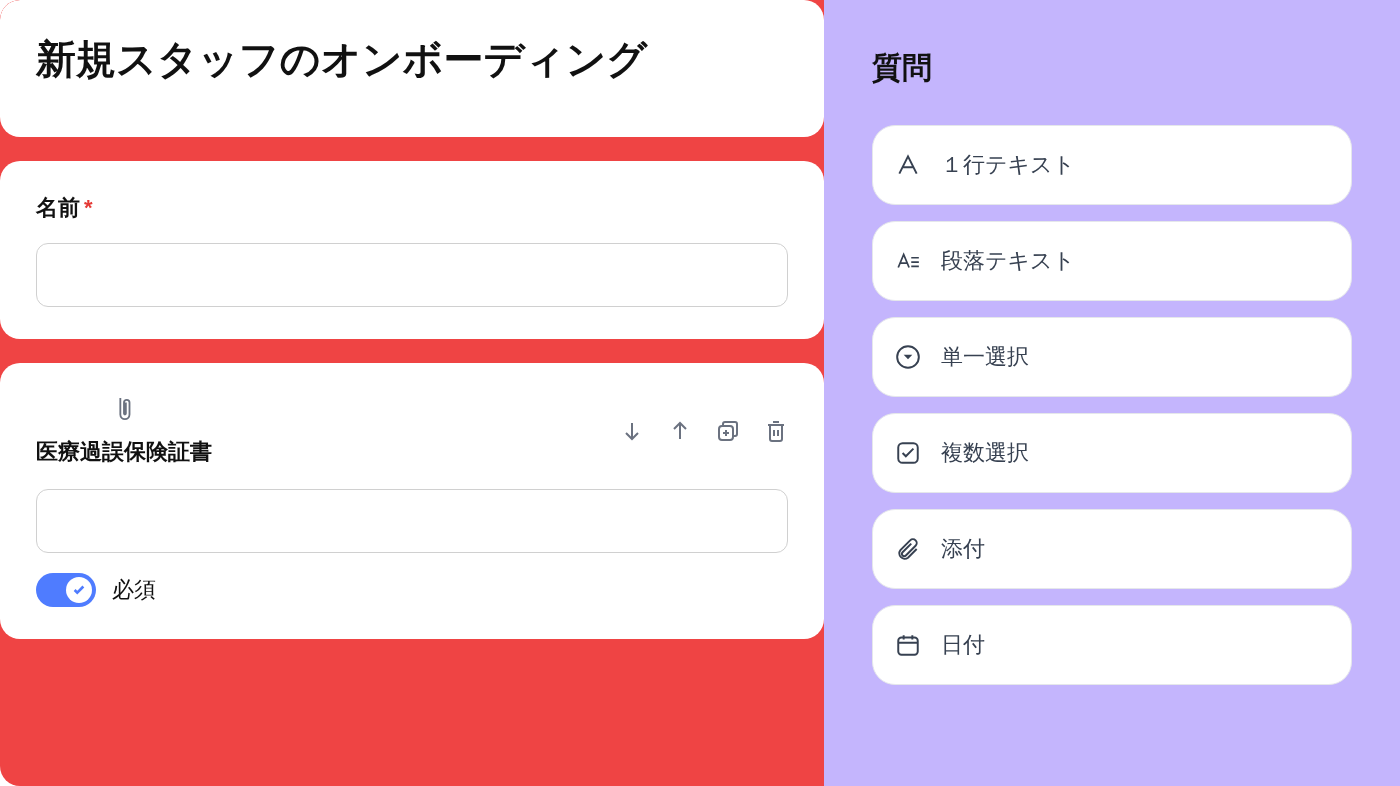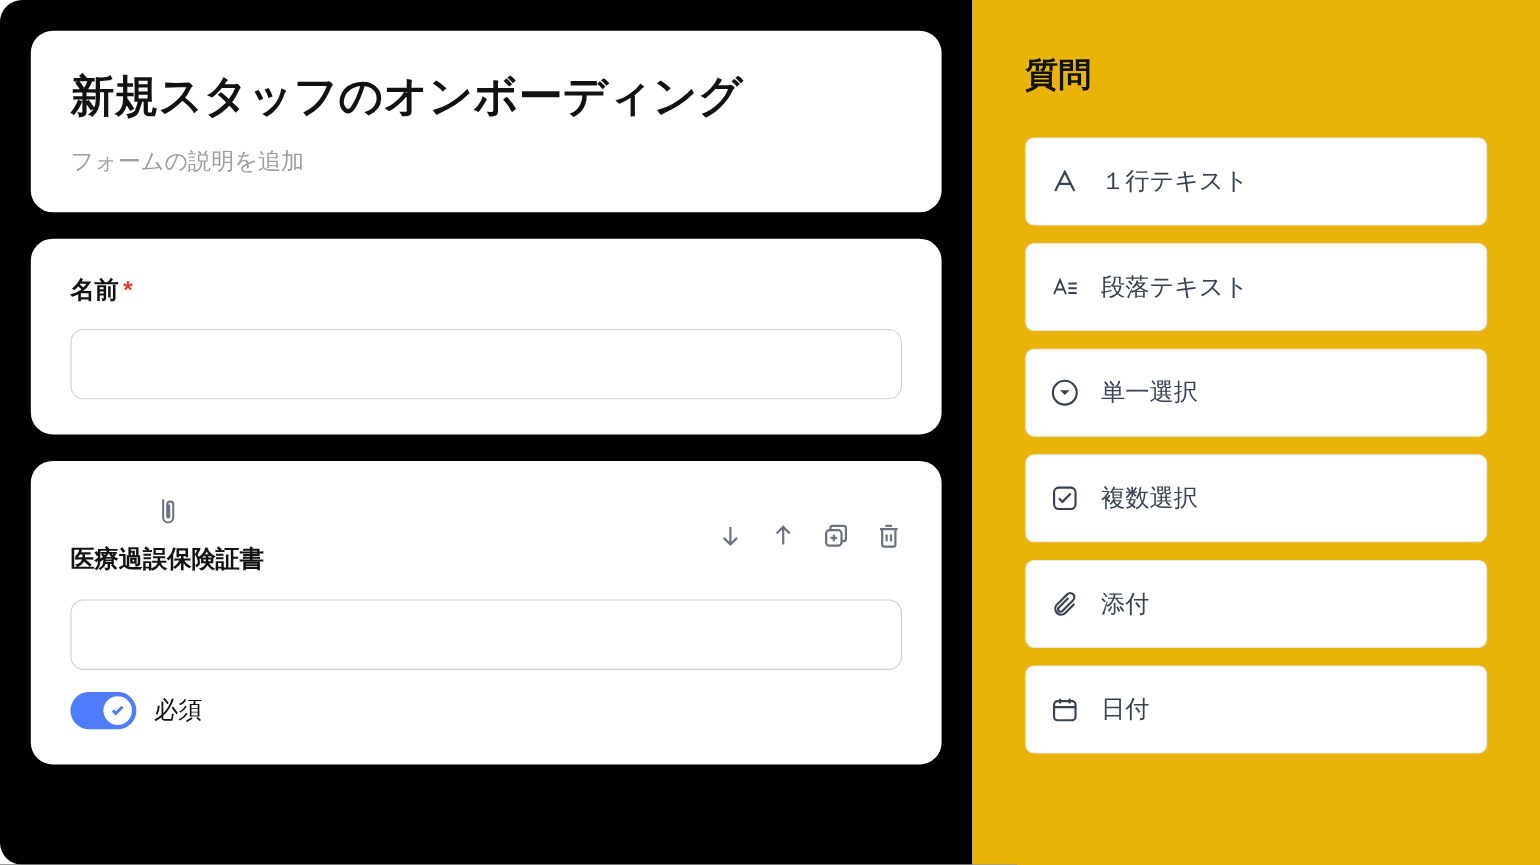"新規スタッフのオンボーディング" .main-panel { background: #000000 -> #ef4444; padding: 28px -> none }
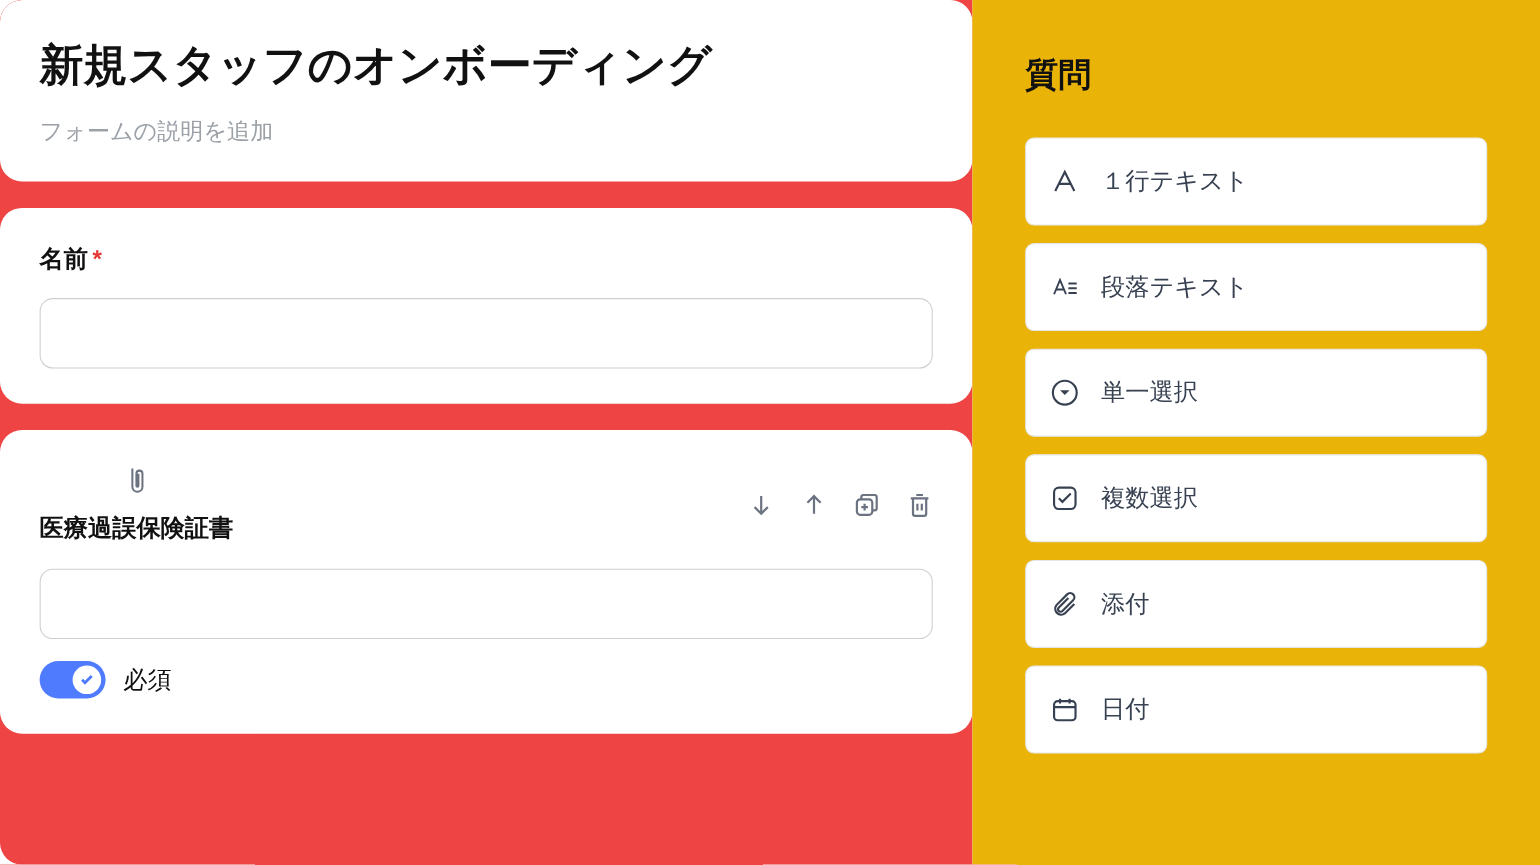"質問" .side-panel { background: #eab308 -> #c4b5fd; width: 516px -> 576px }
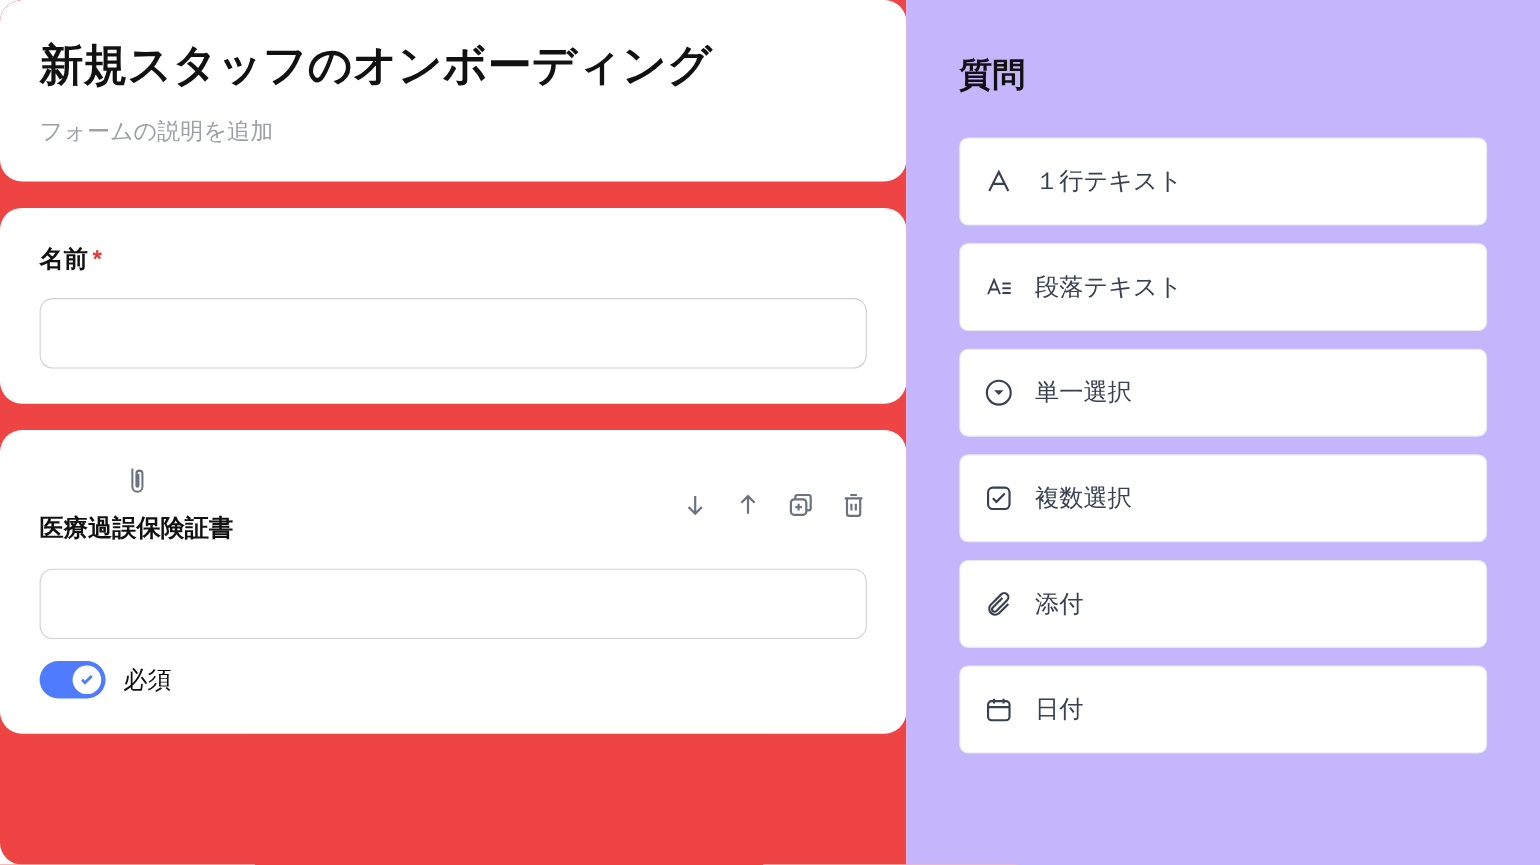"フォームの説明を追加" div.form-description { html: <div>フォームの説明を追加</div> -> none }
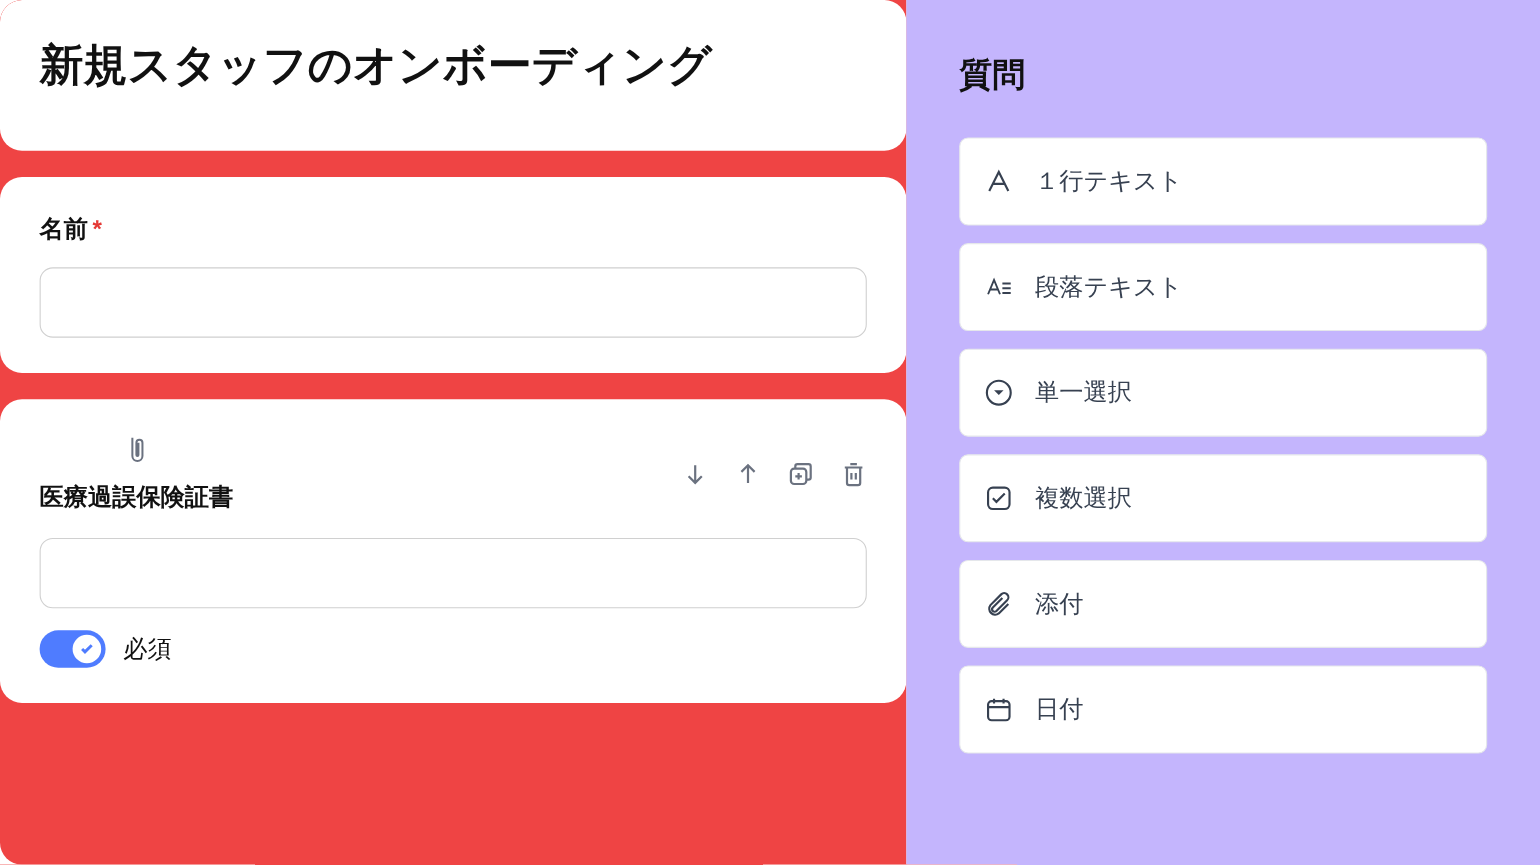"１行テキスト" .question-type { border-radius: 8px -> 23px }
